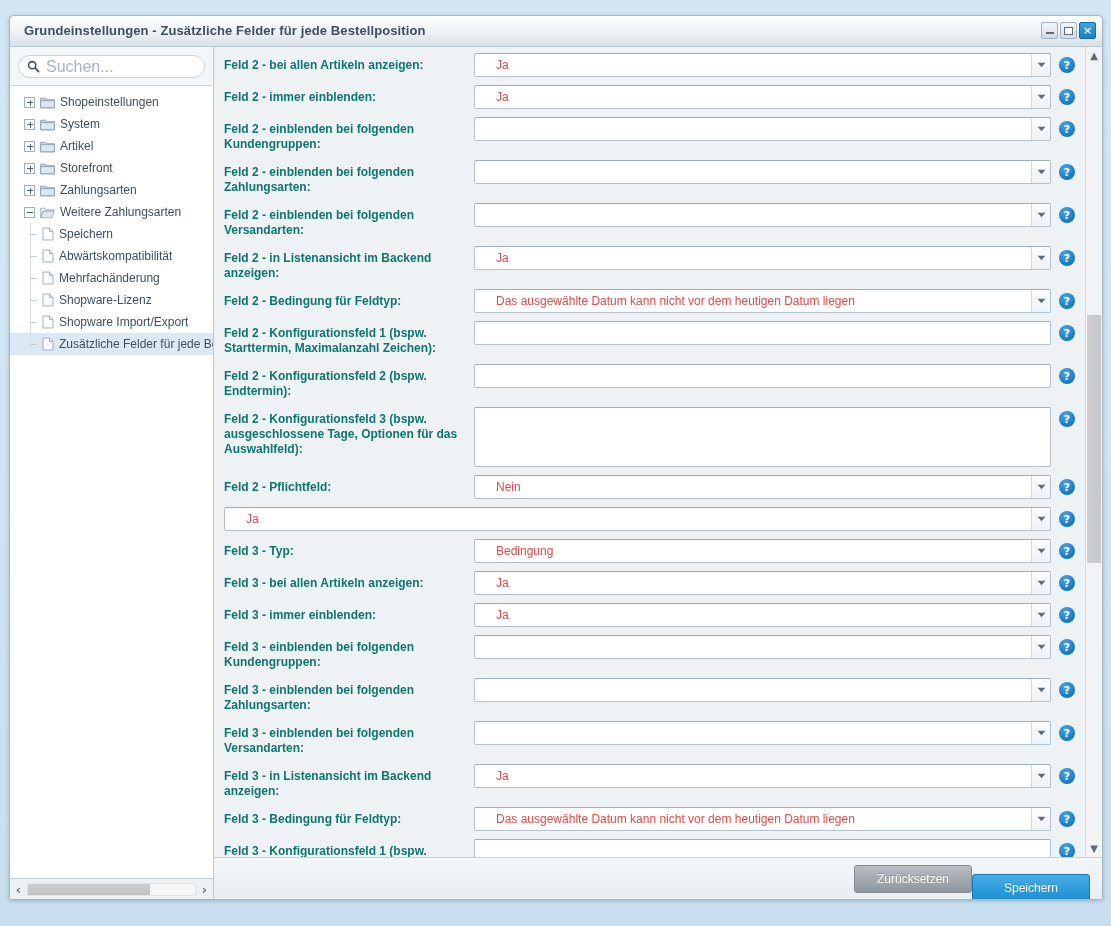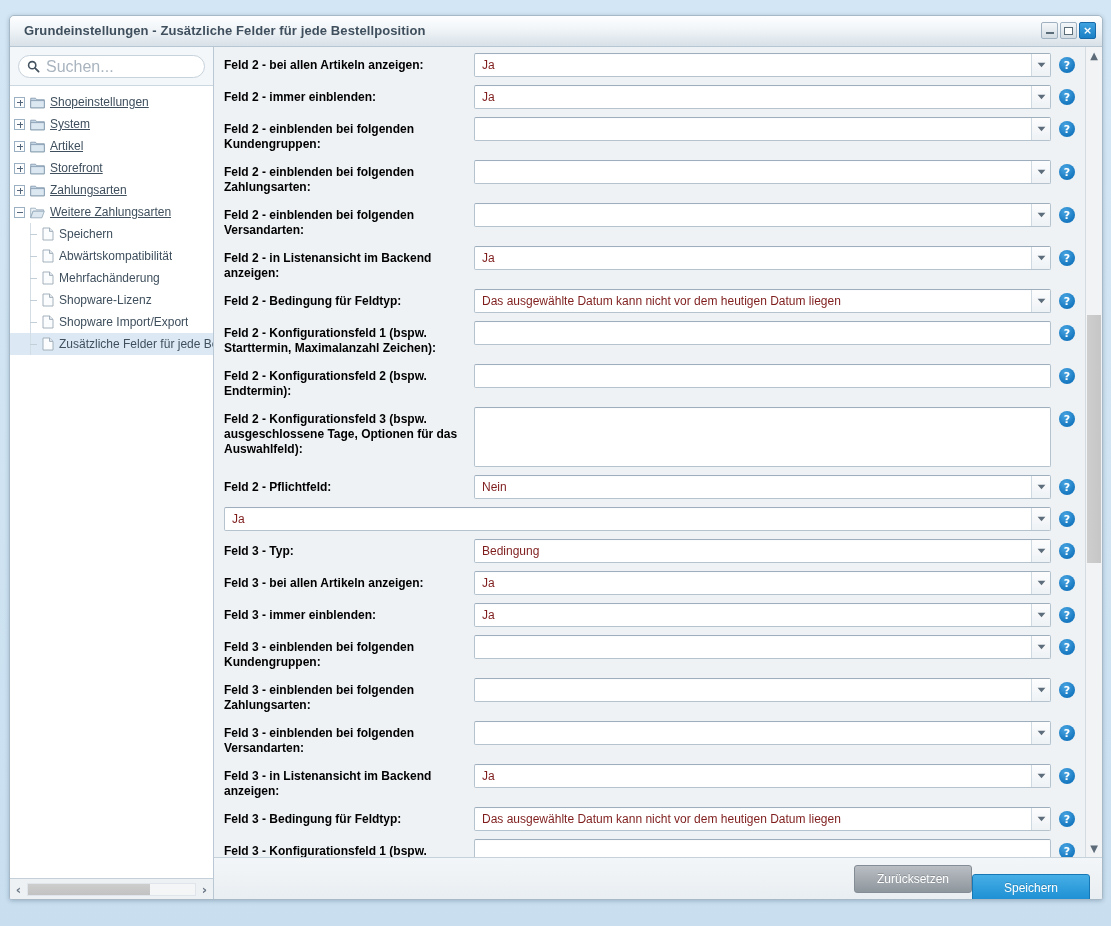"Feld 2 - bei allen" .row .lbl { color: #000000 -> #0f766e }
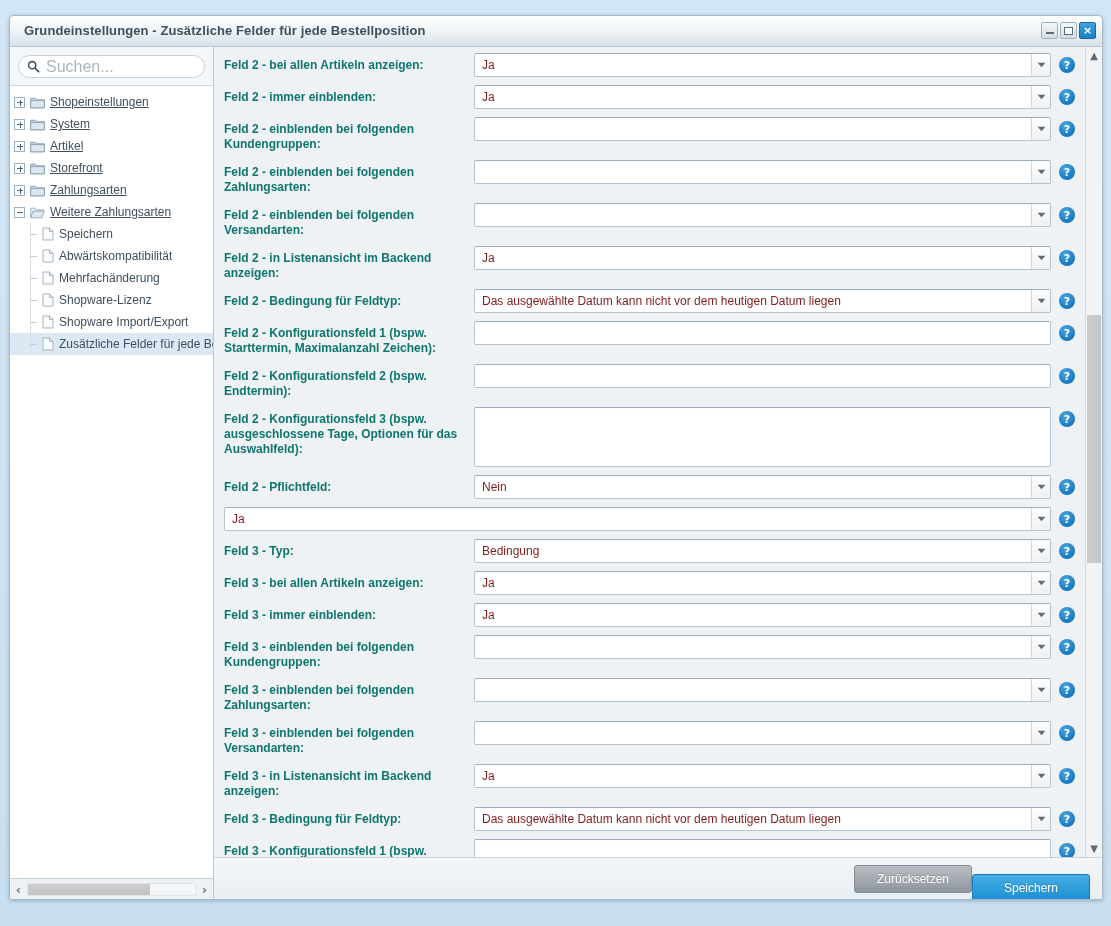"Ja" .field .val { color: #7f1d1d -> #ef4444; padding-left: 7px -> 21px }
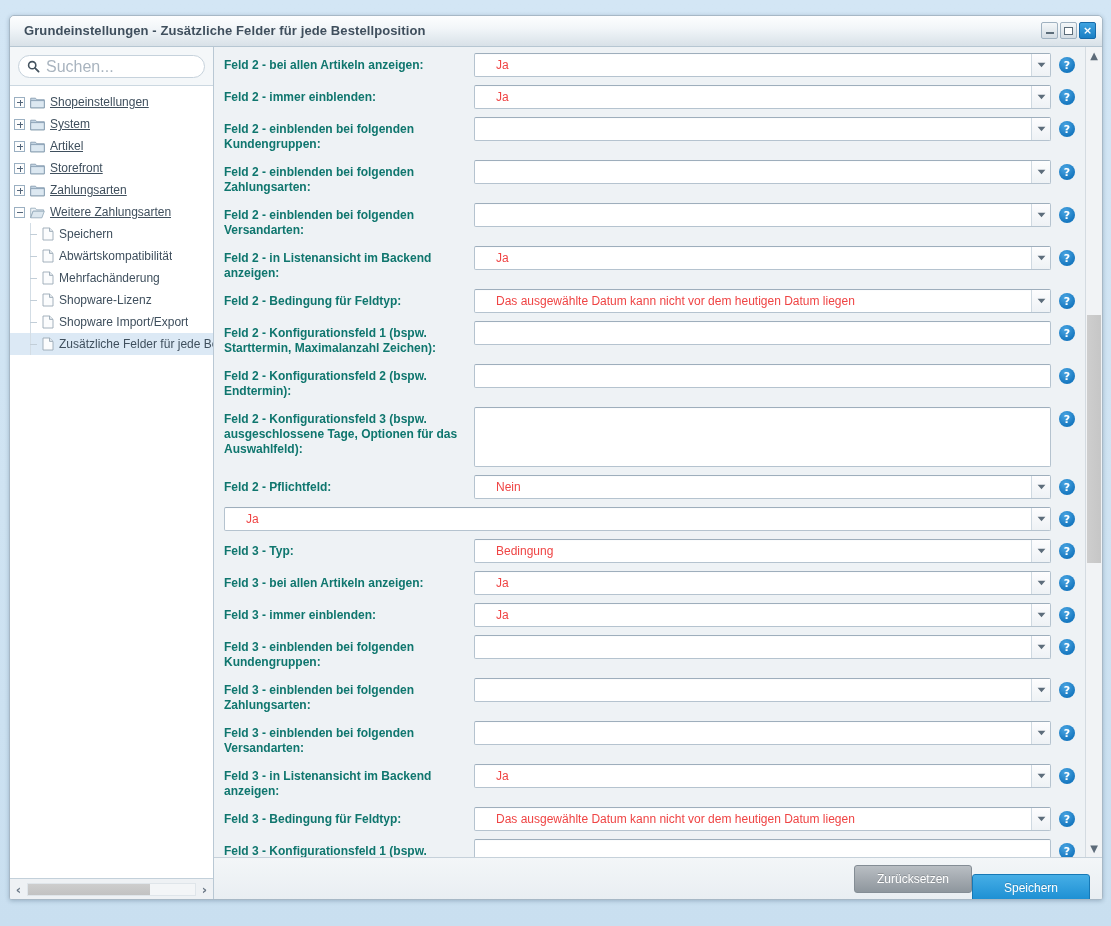"Shopeinstellungen" .tnode.lvl0 { padding-left: 4px -> 14px; text-decoration: underline -> none }
